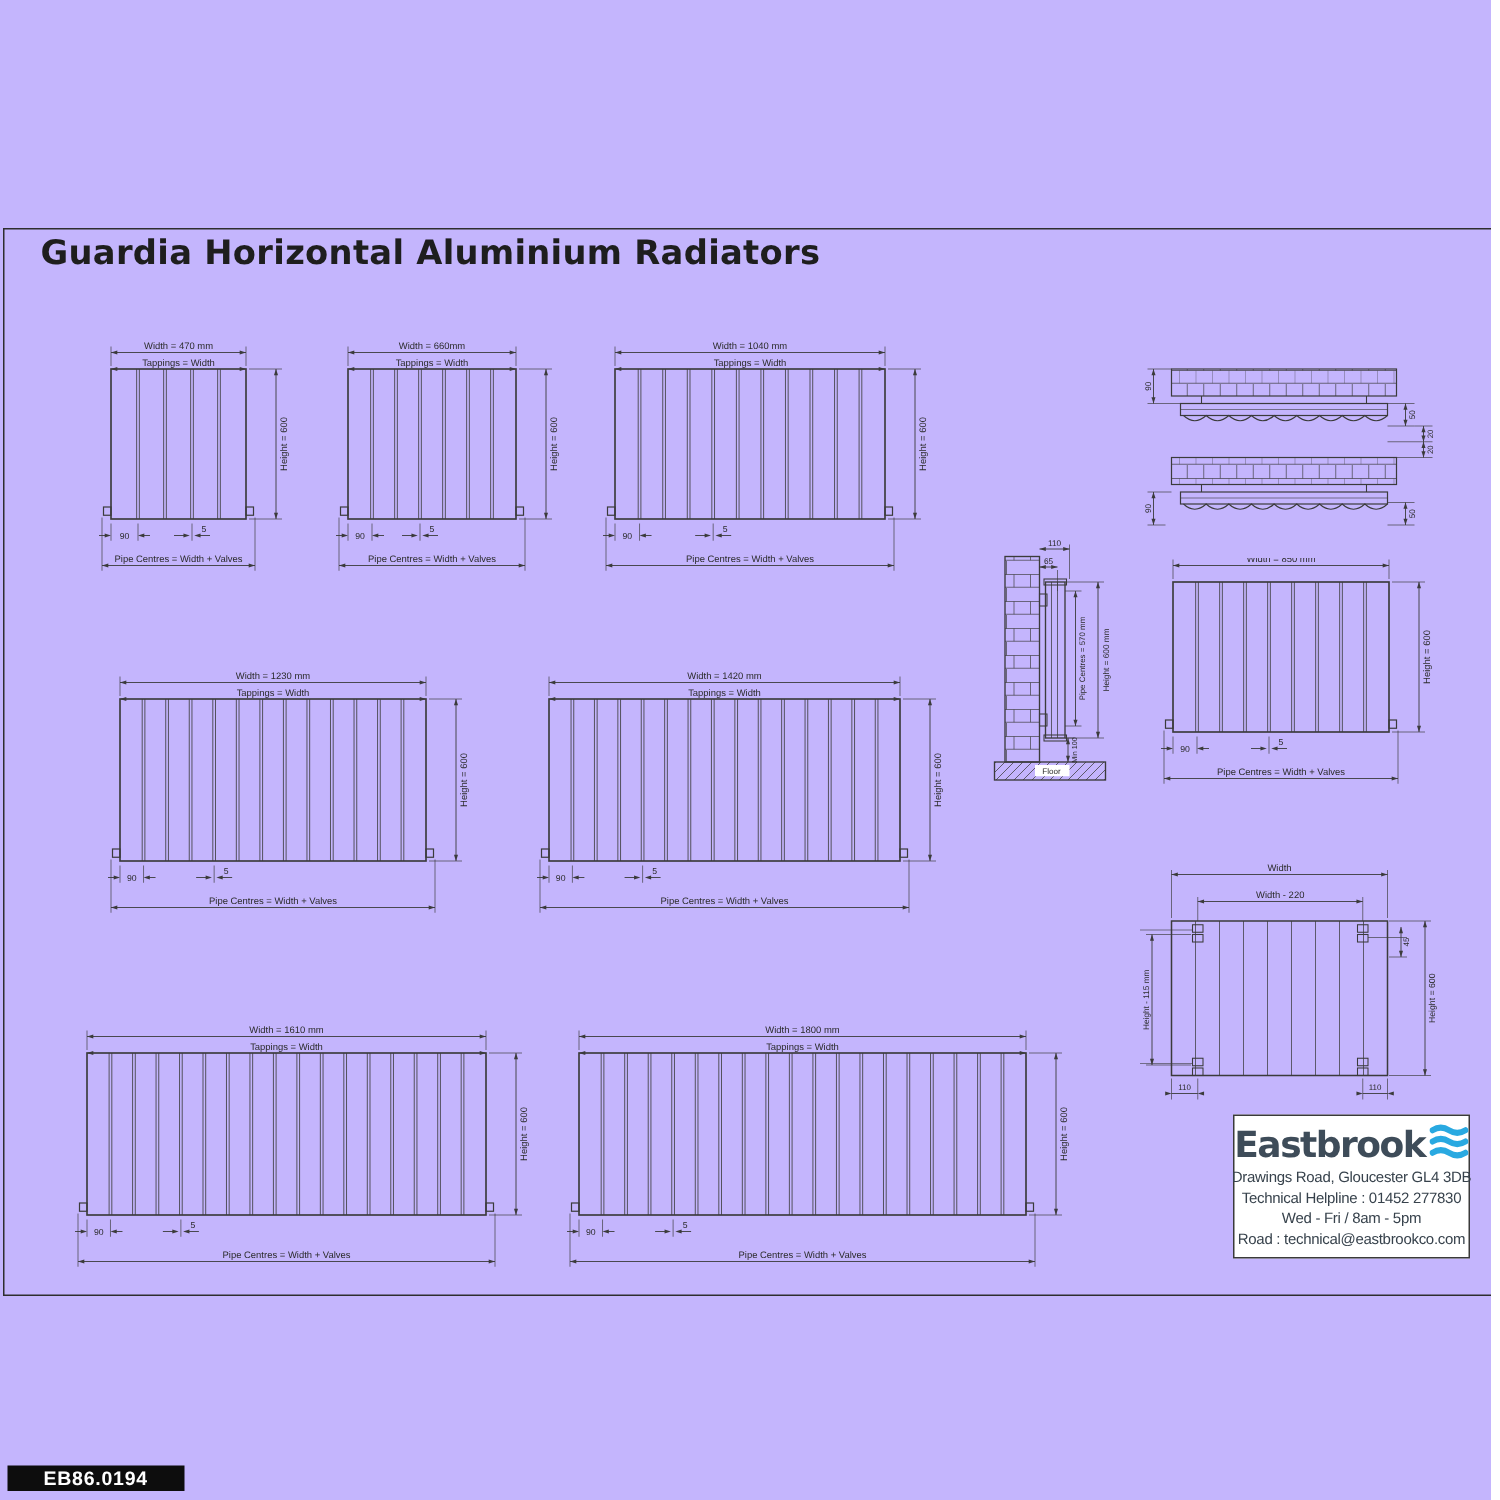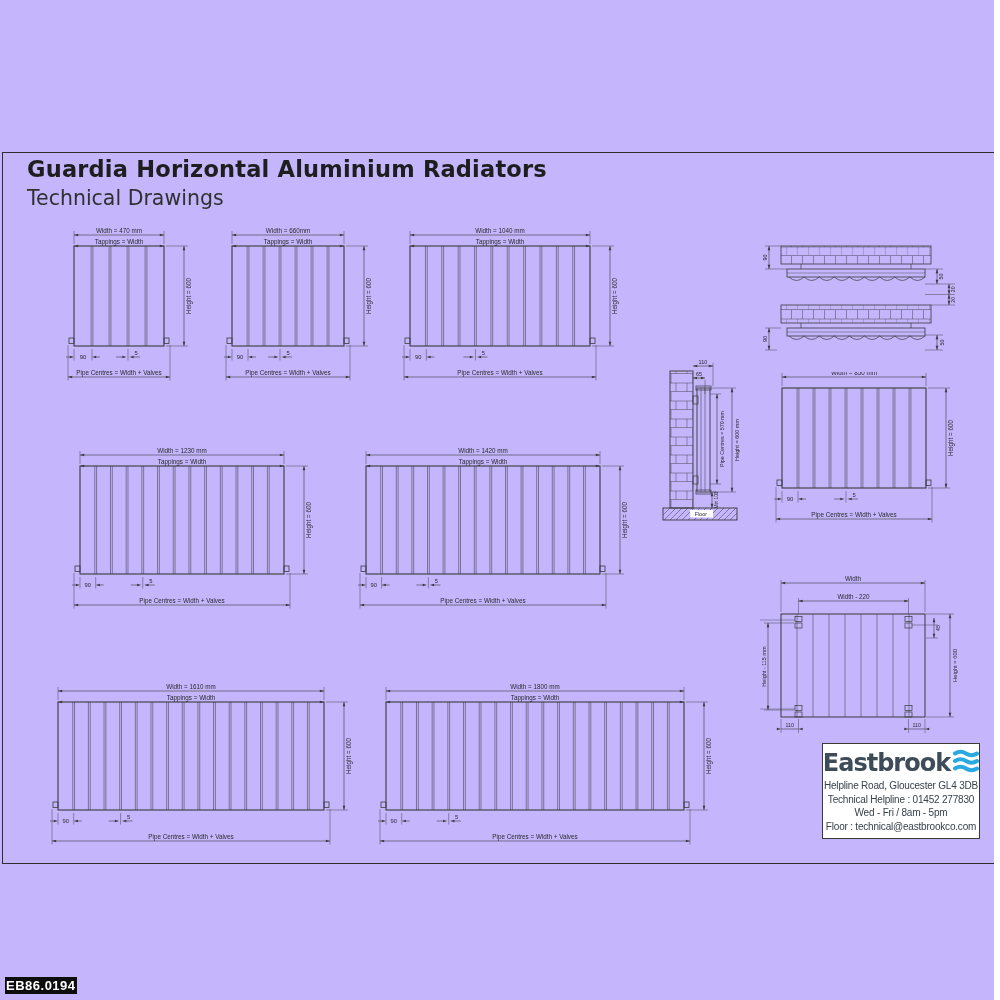"Technical Drawings" div.subtitle { html: <div>Technical Drawings</div> -> none }
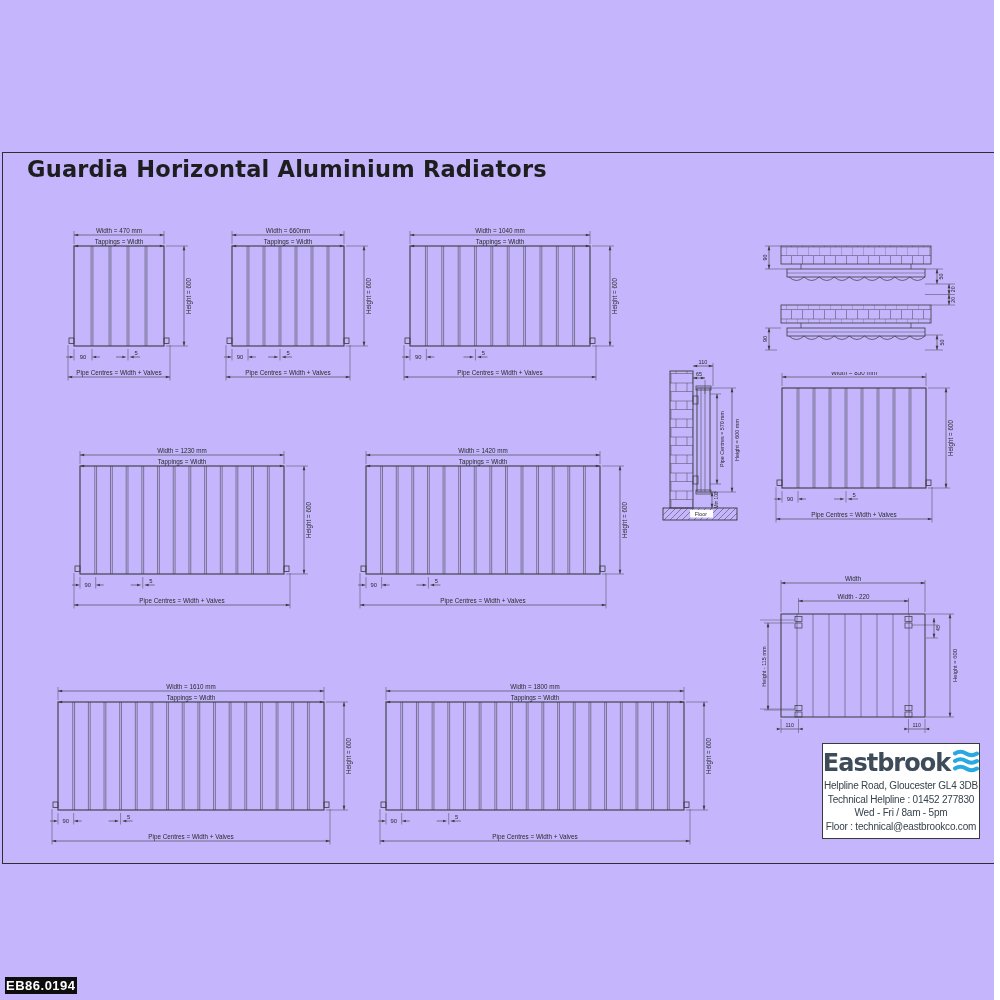"Helpline Road, Gloucester GL4 3DB" div.logo-line { text: Helpline -> Drawings }
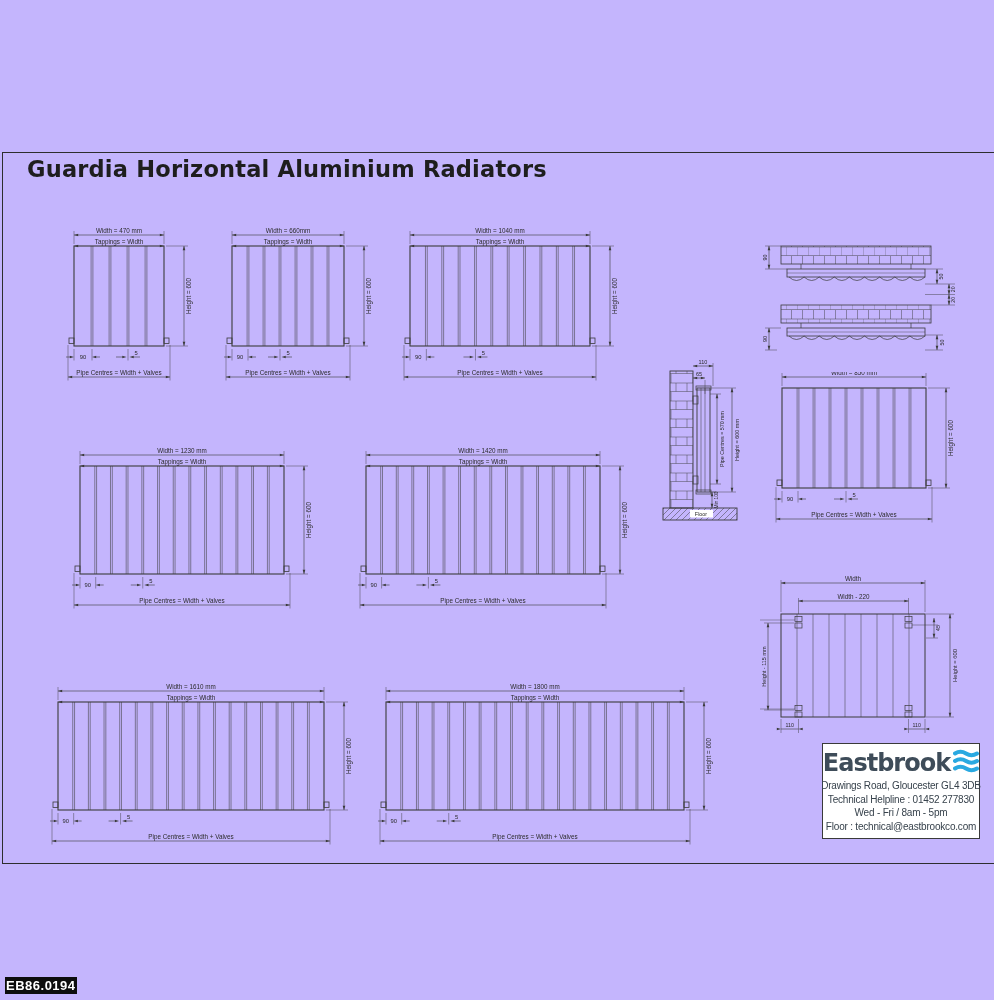"Floor : technical@eastbrookco.com" div.logo-line { text: Floor -> Road }
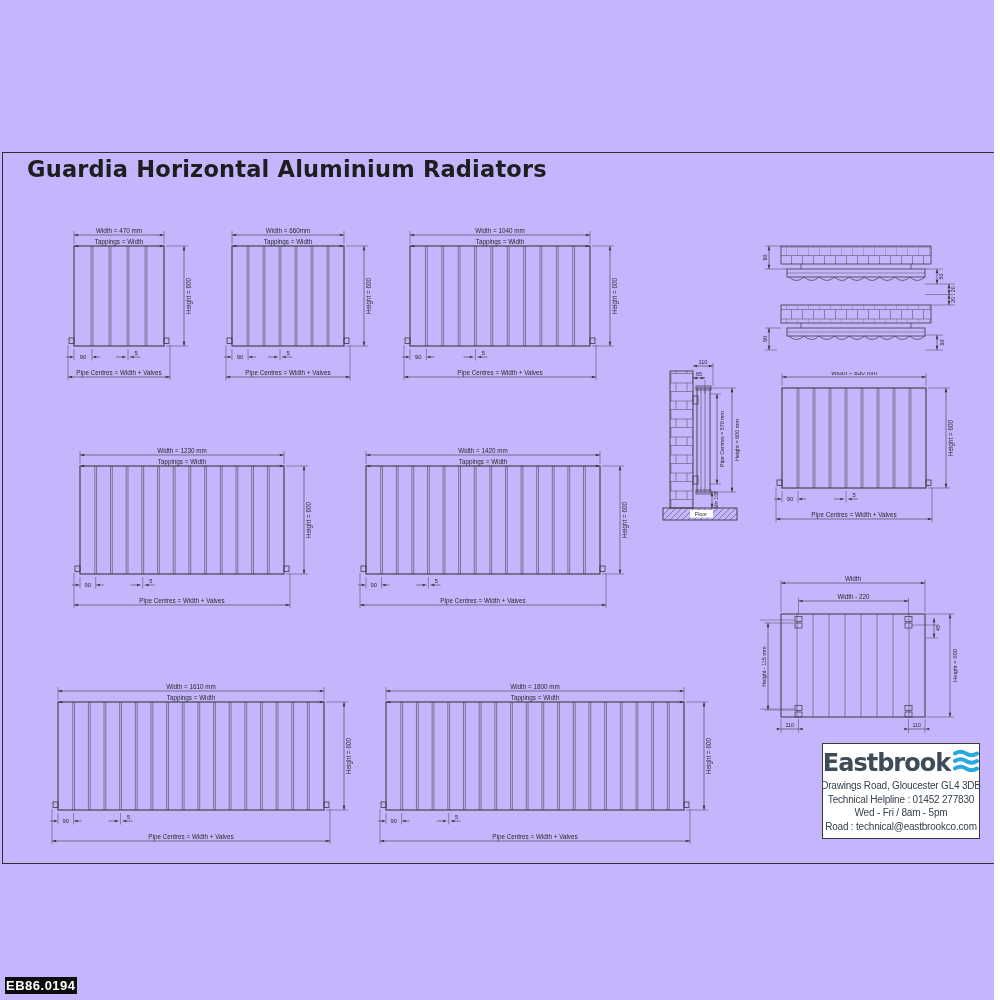"EB86.0194" .doc-code { padding: 1px 1px -> 1px 24px }
